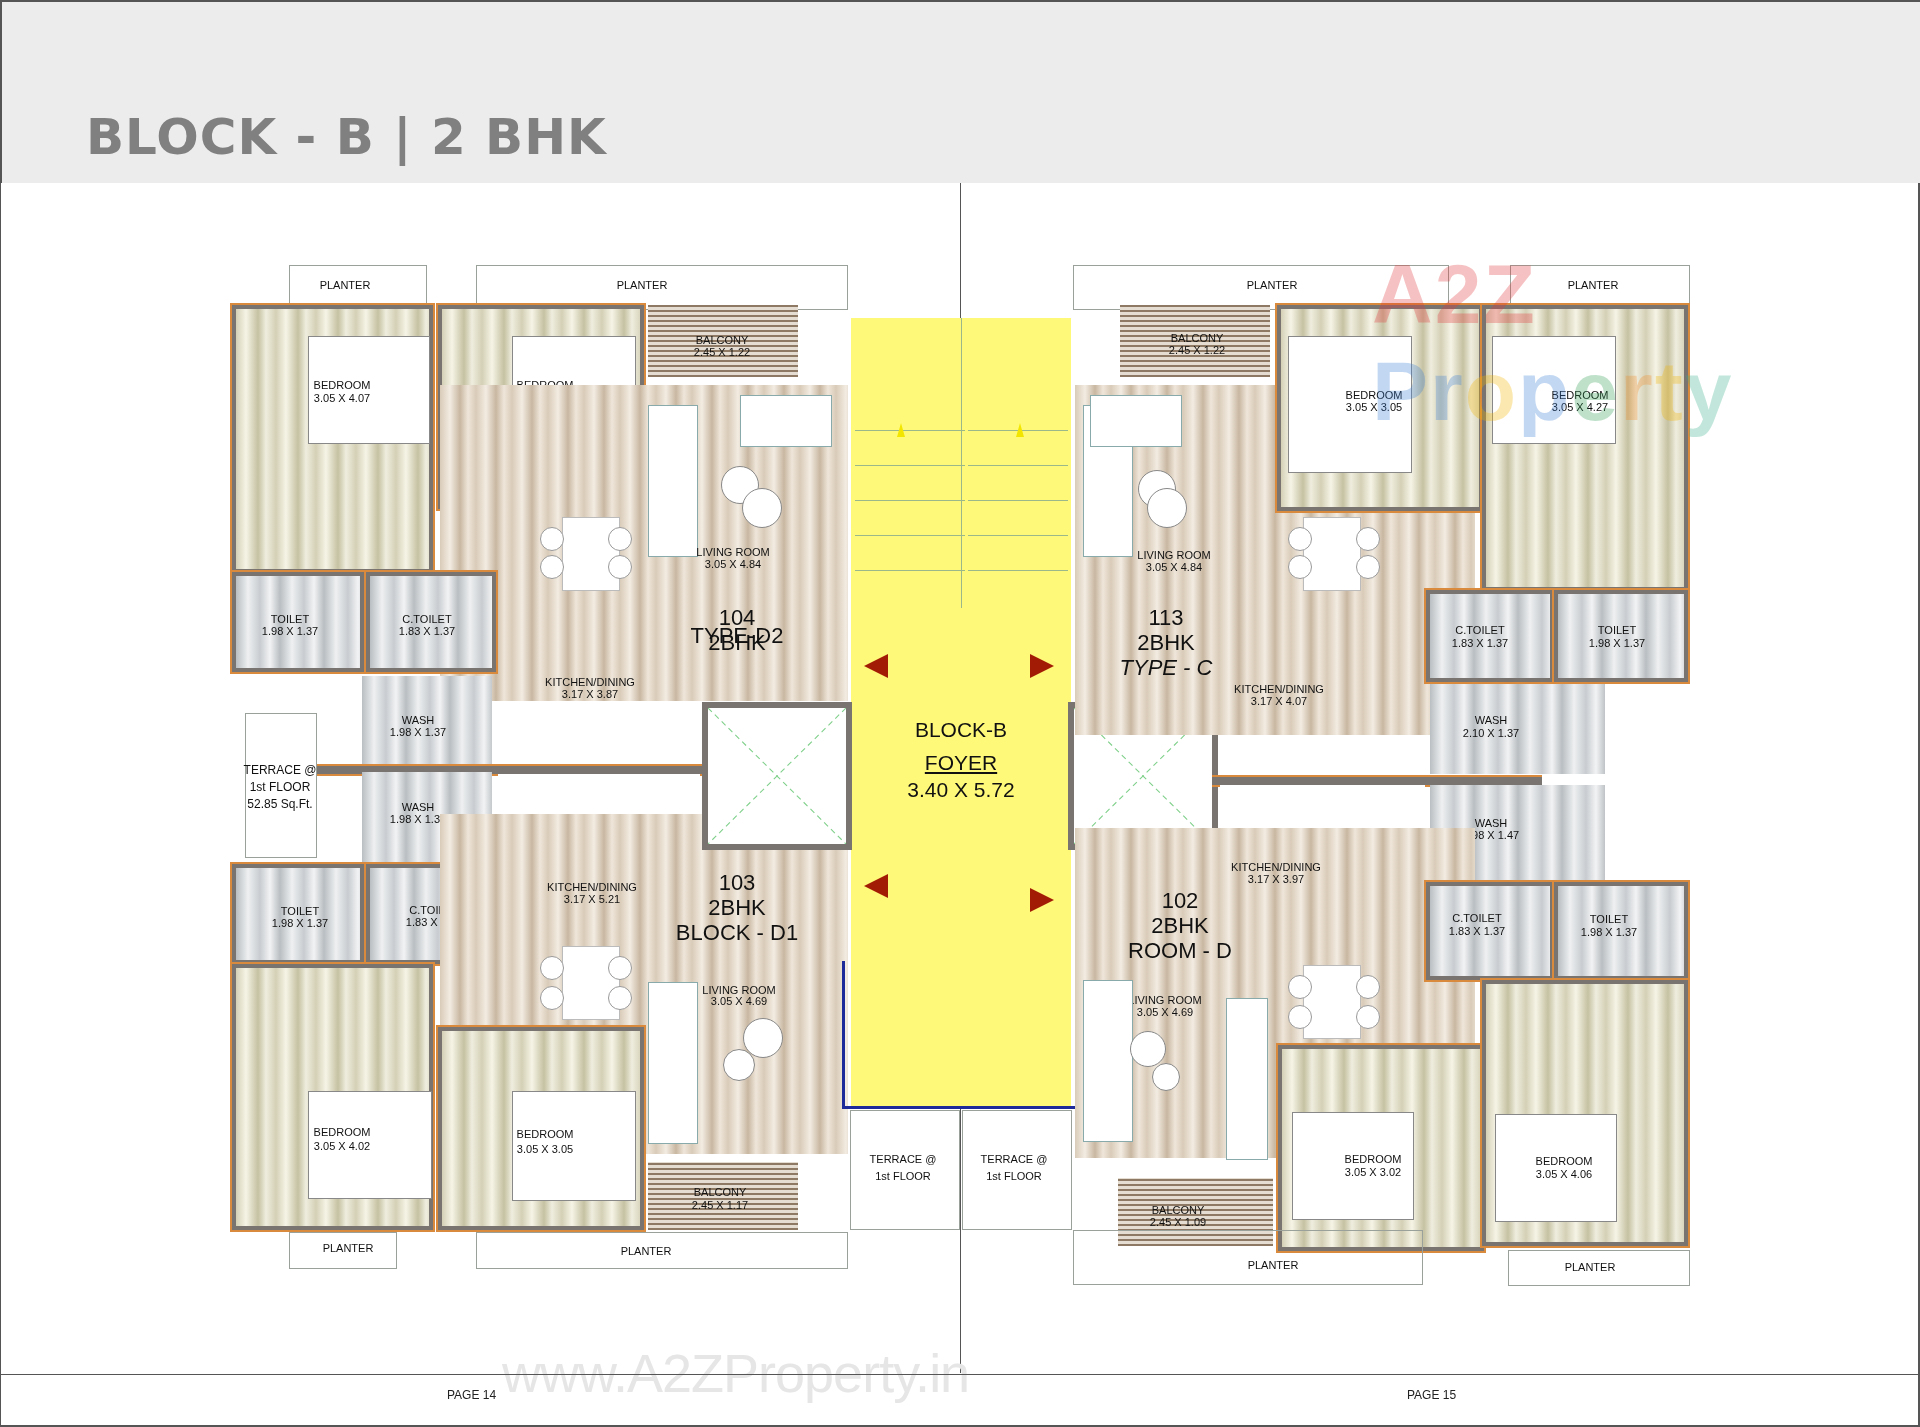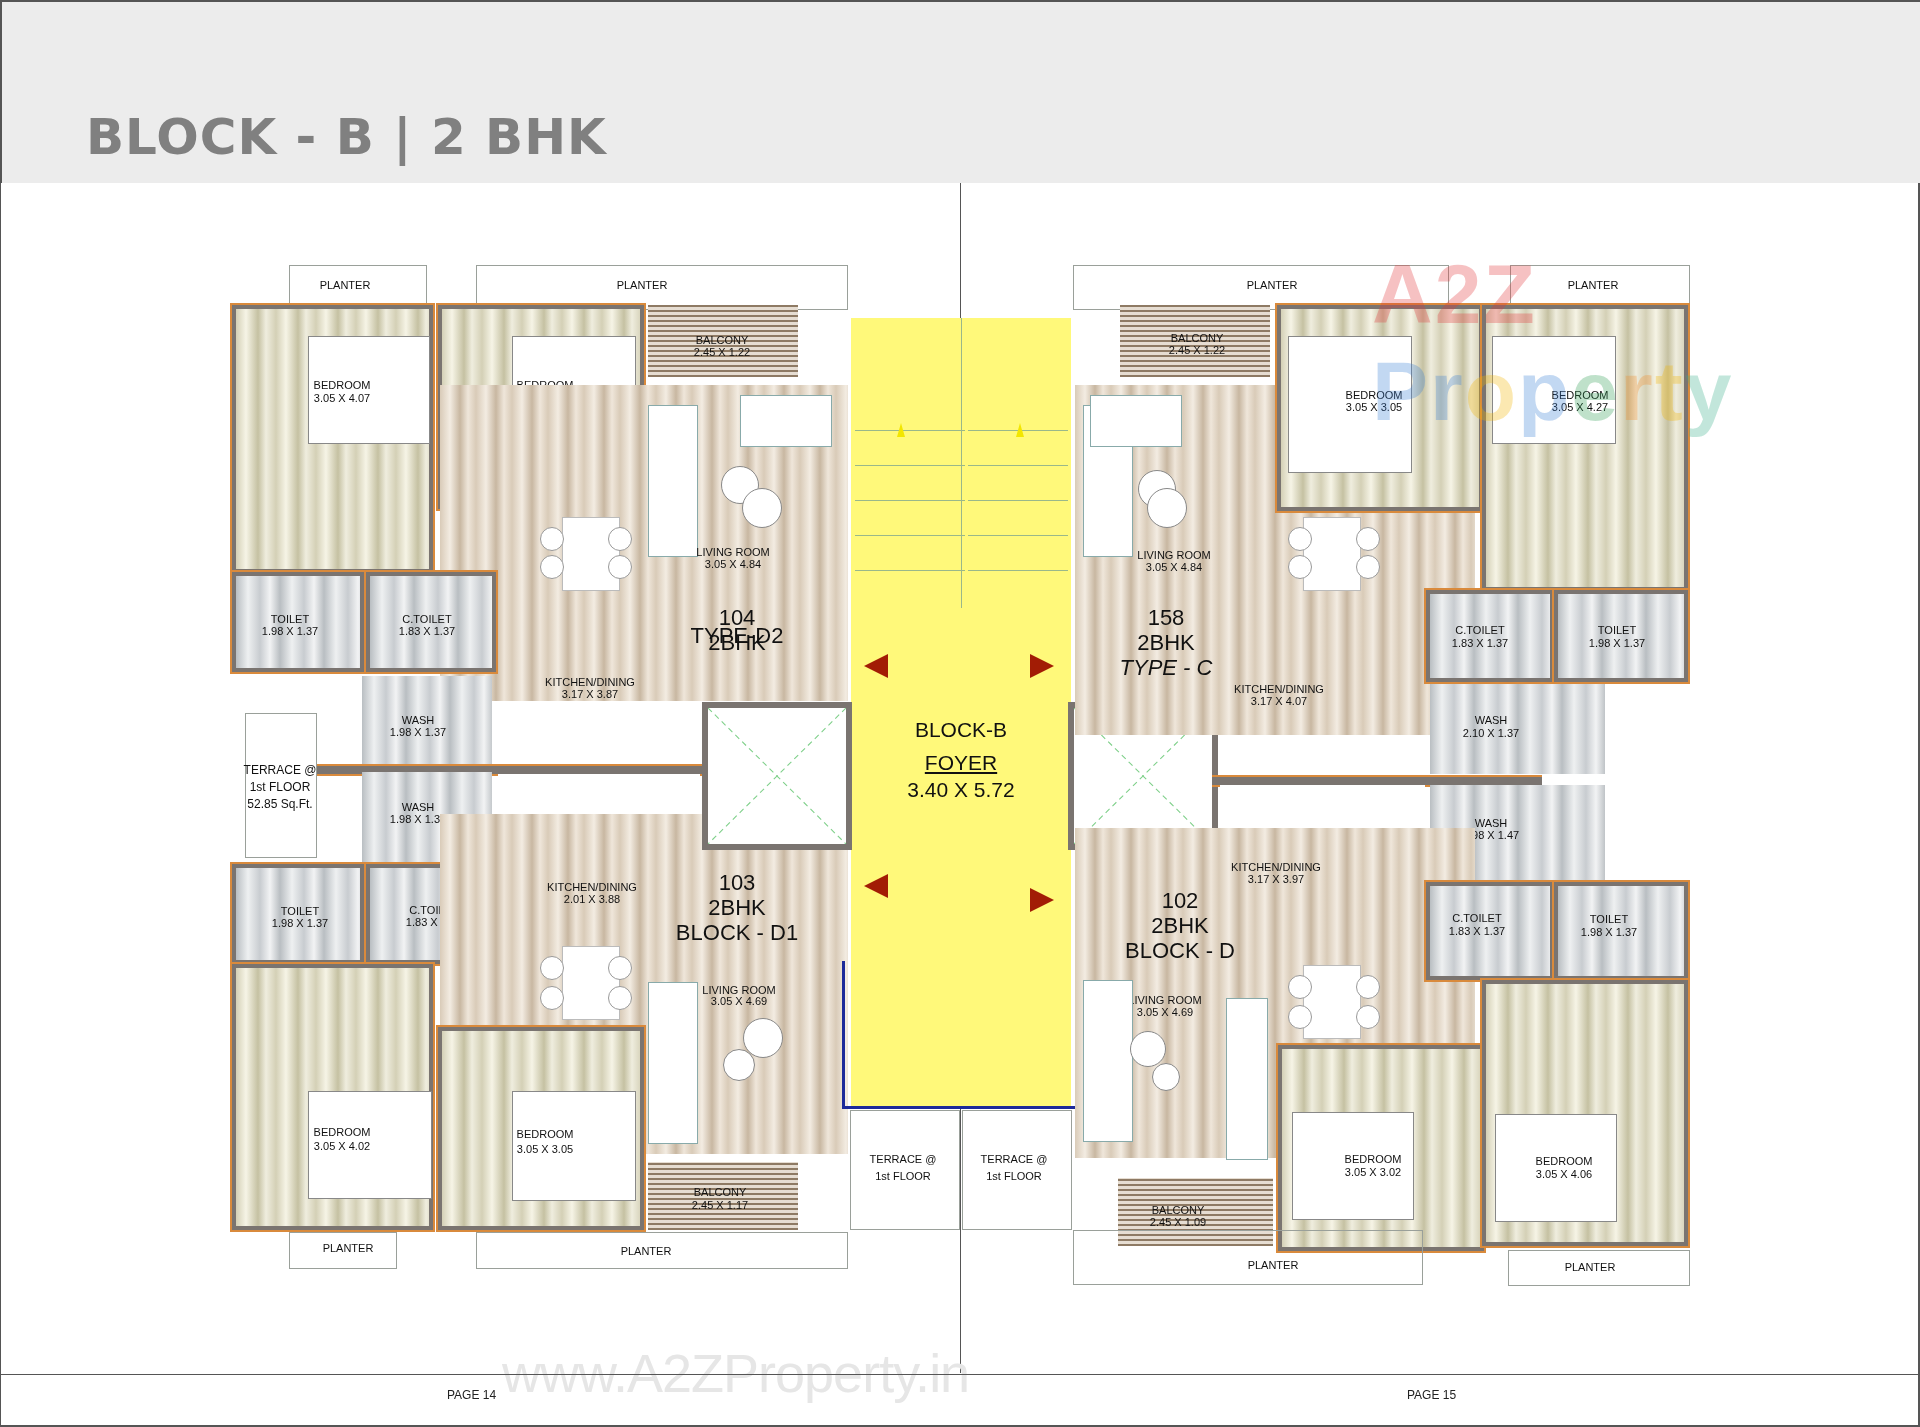"158" div.big { text: 158 -> 113 }
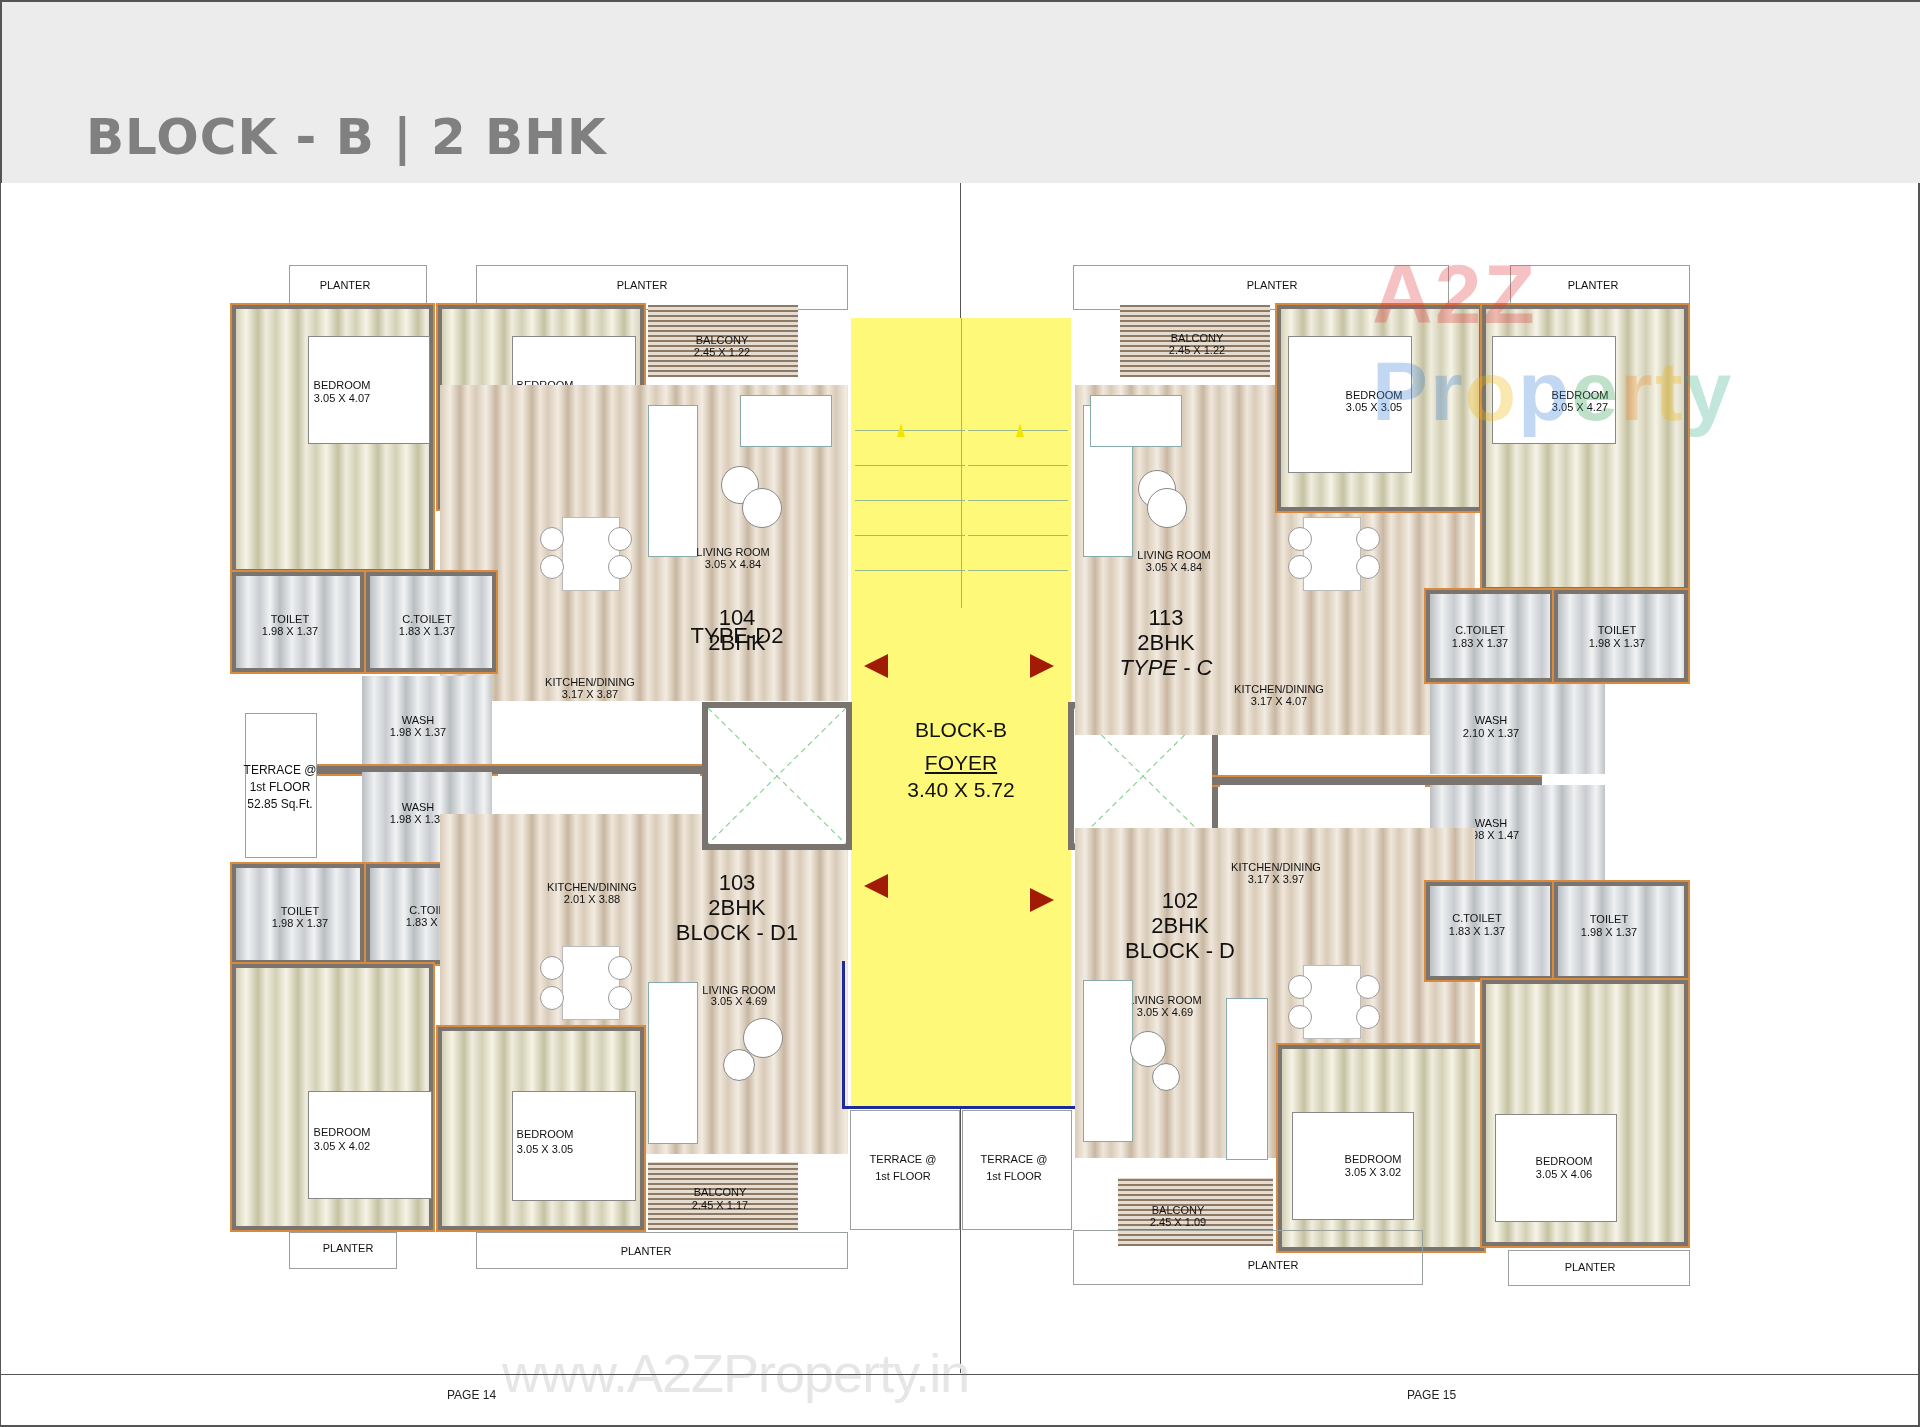"2.01 X 3.88" div.lbl { text: 2.01 X 3.88 -> 3.17 X 5.21 }
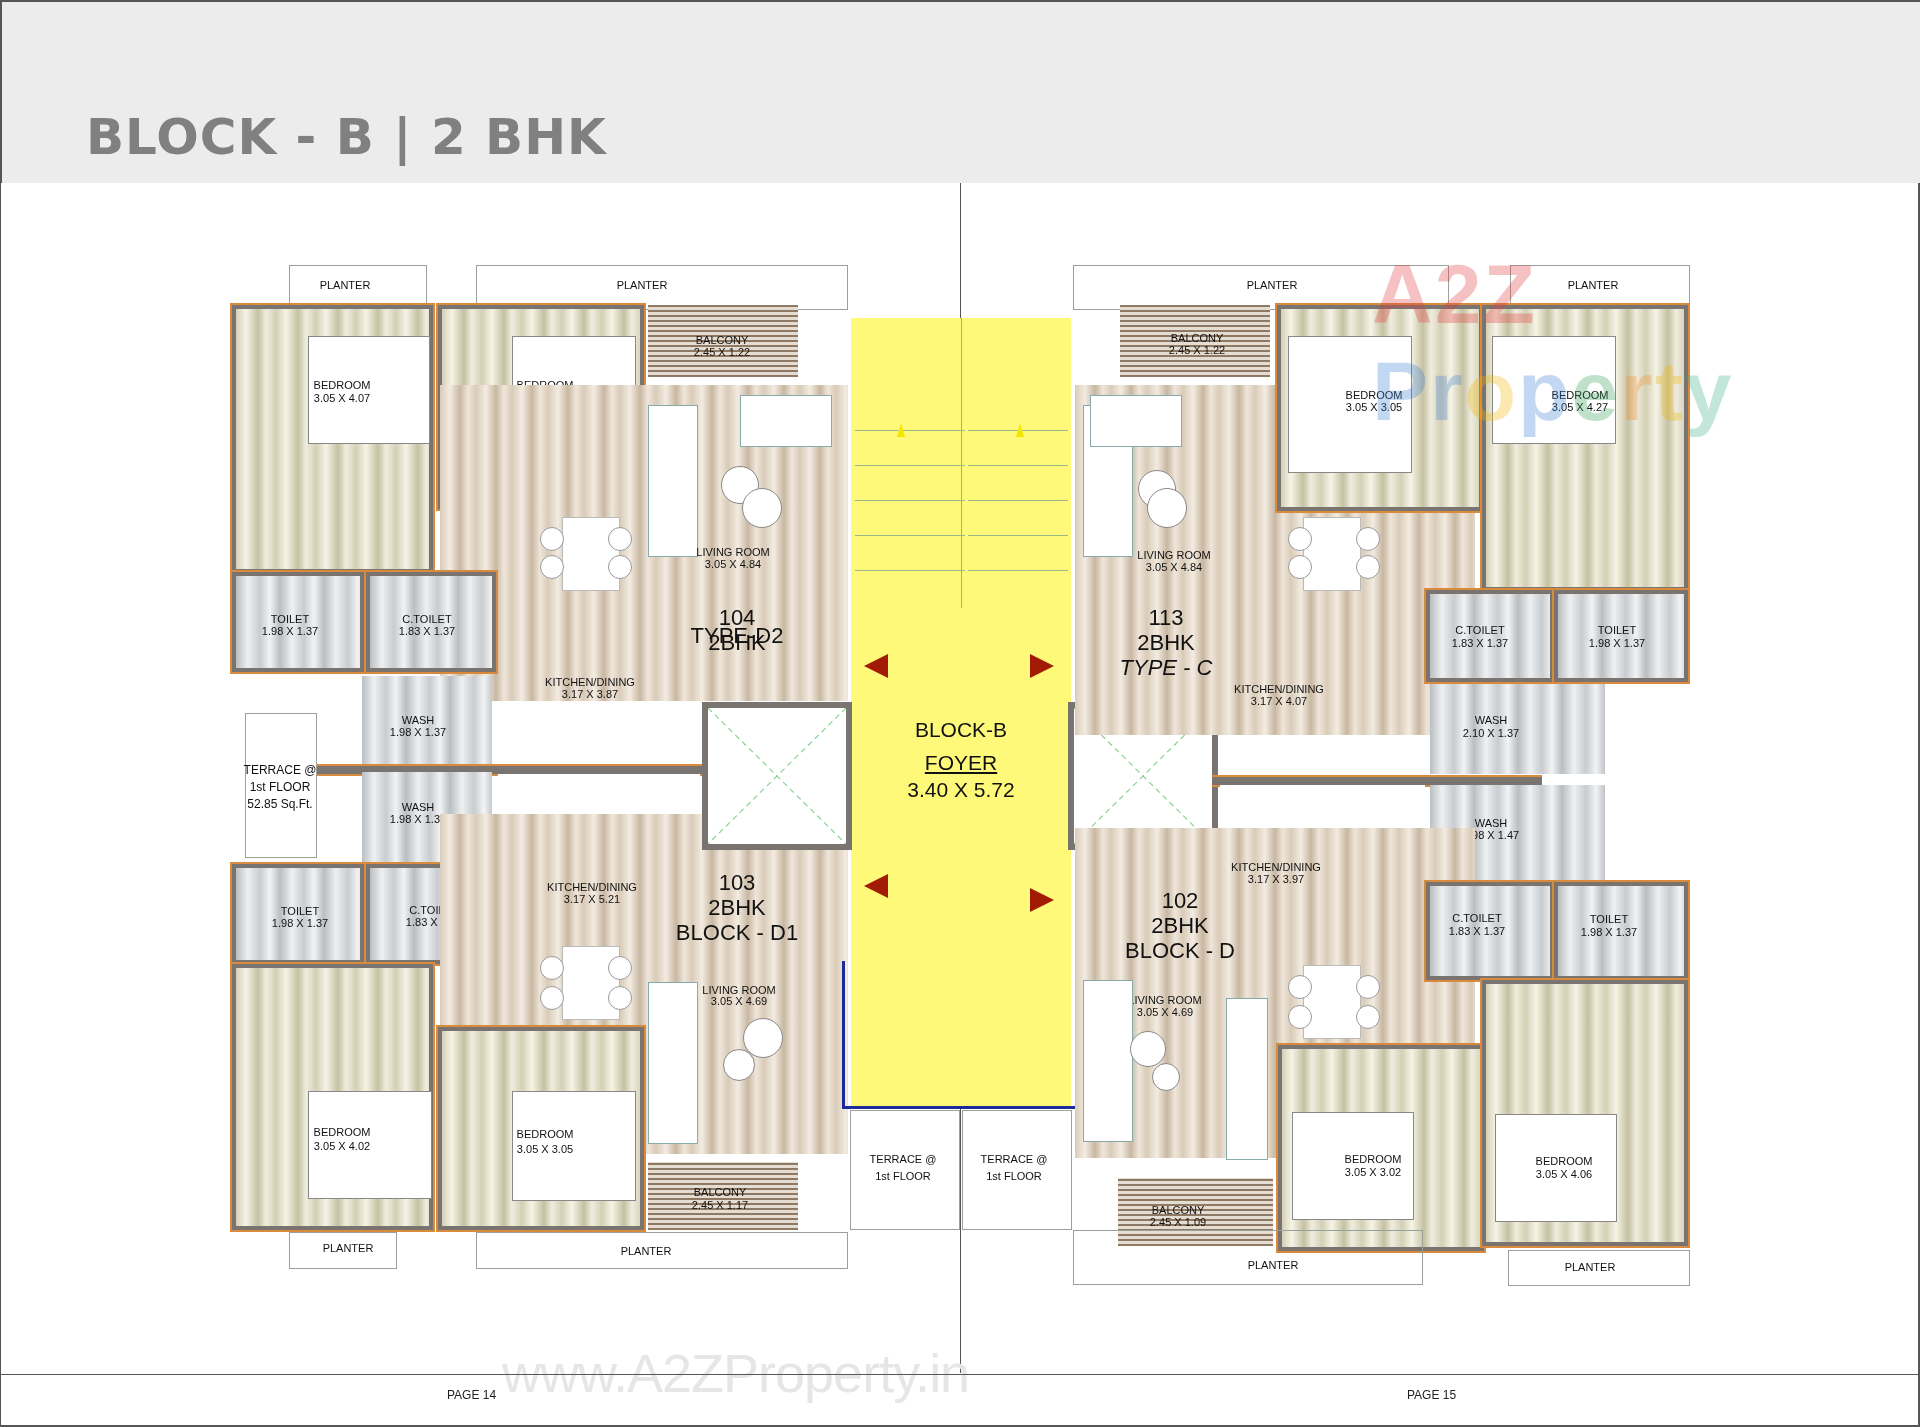"BLOCK - D" div.big { text: BLOCK -> ROOM }
